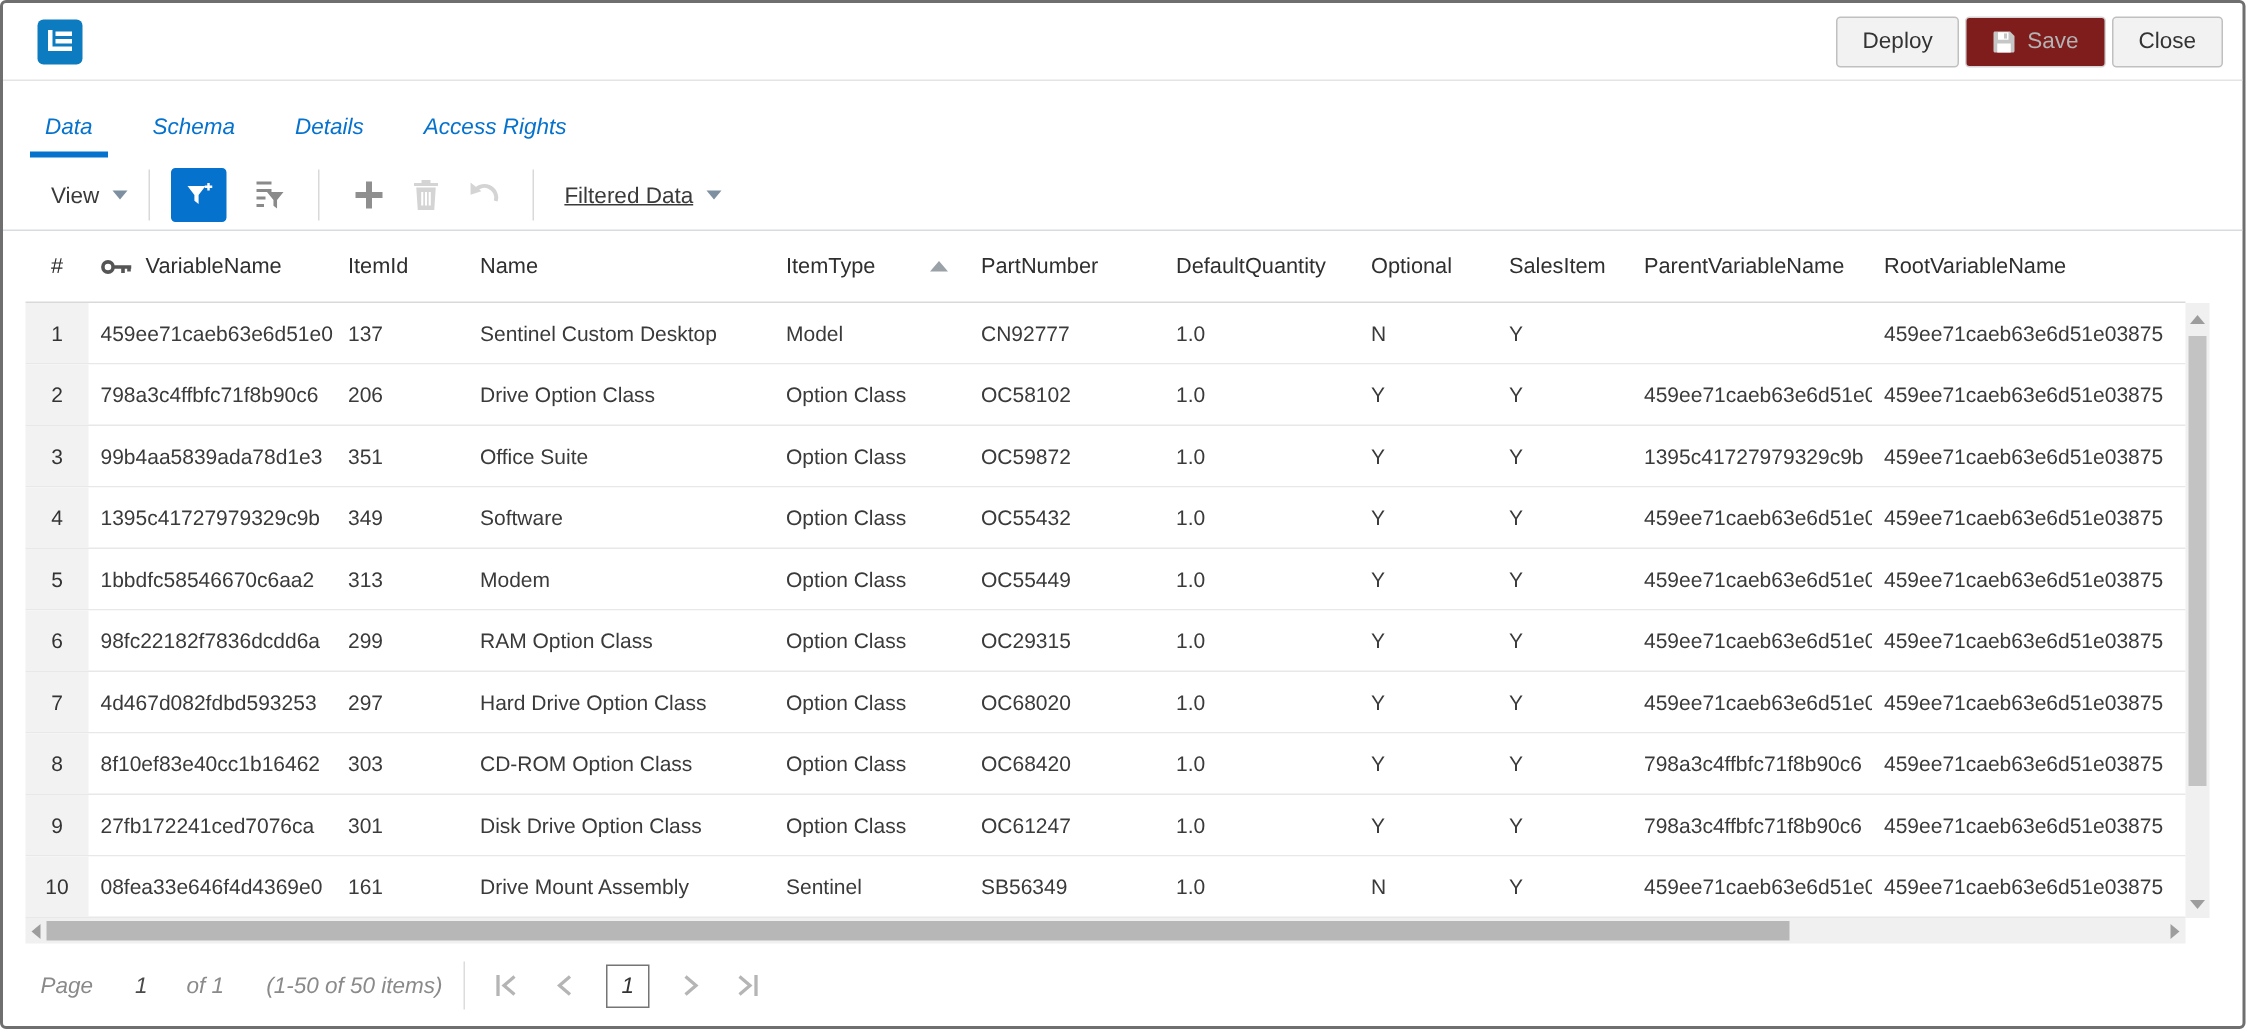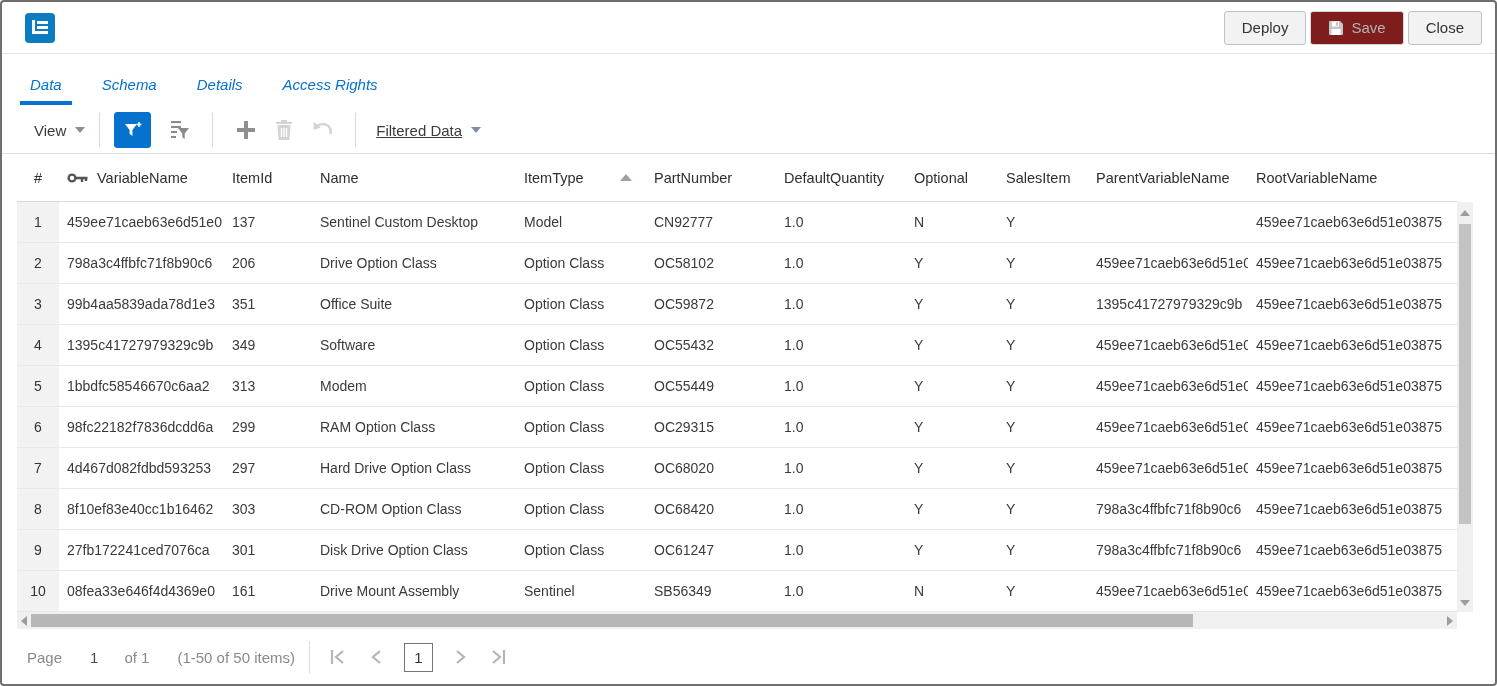"Page" .pagination { font-style: none -> italic }
